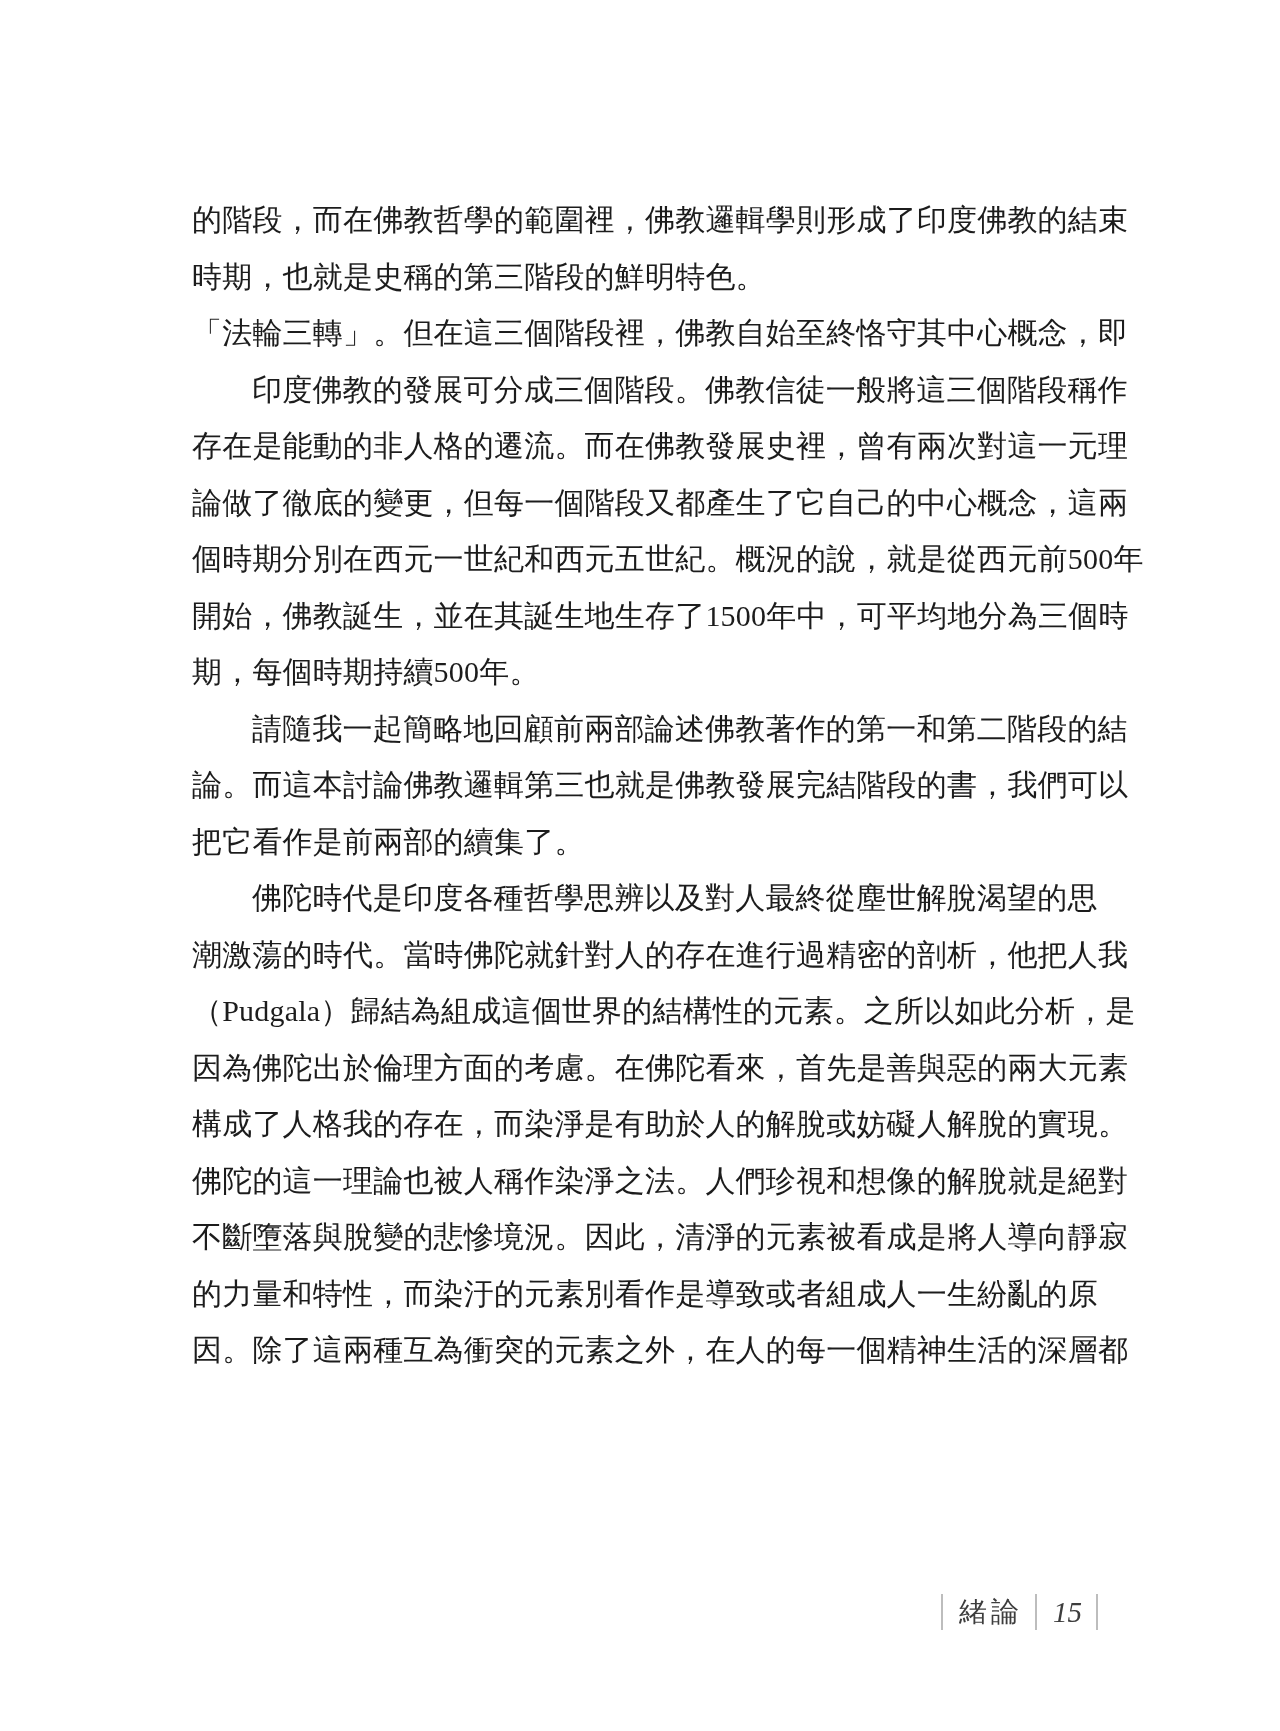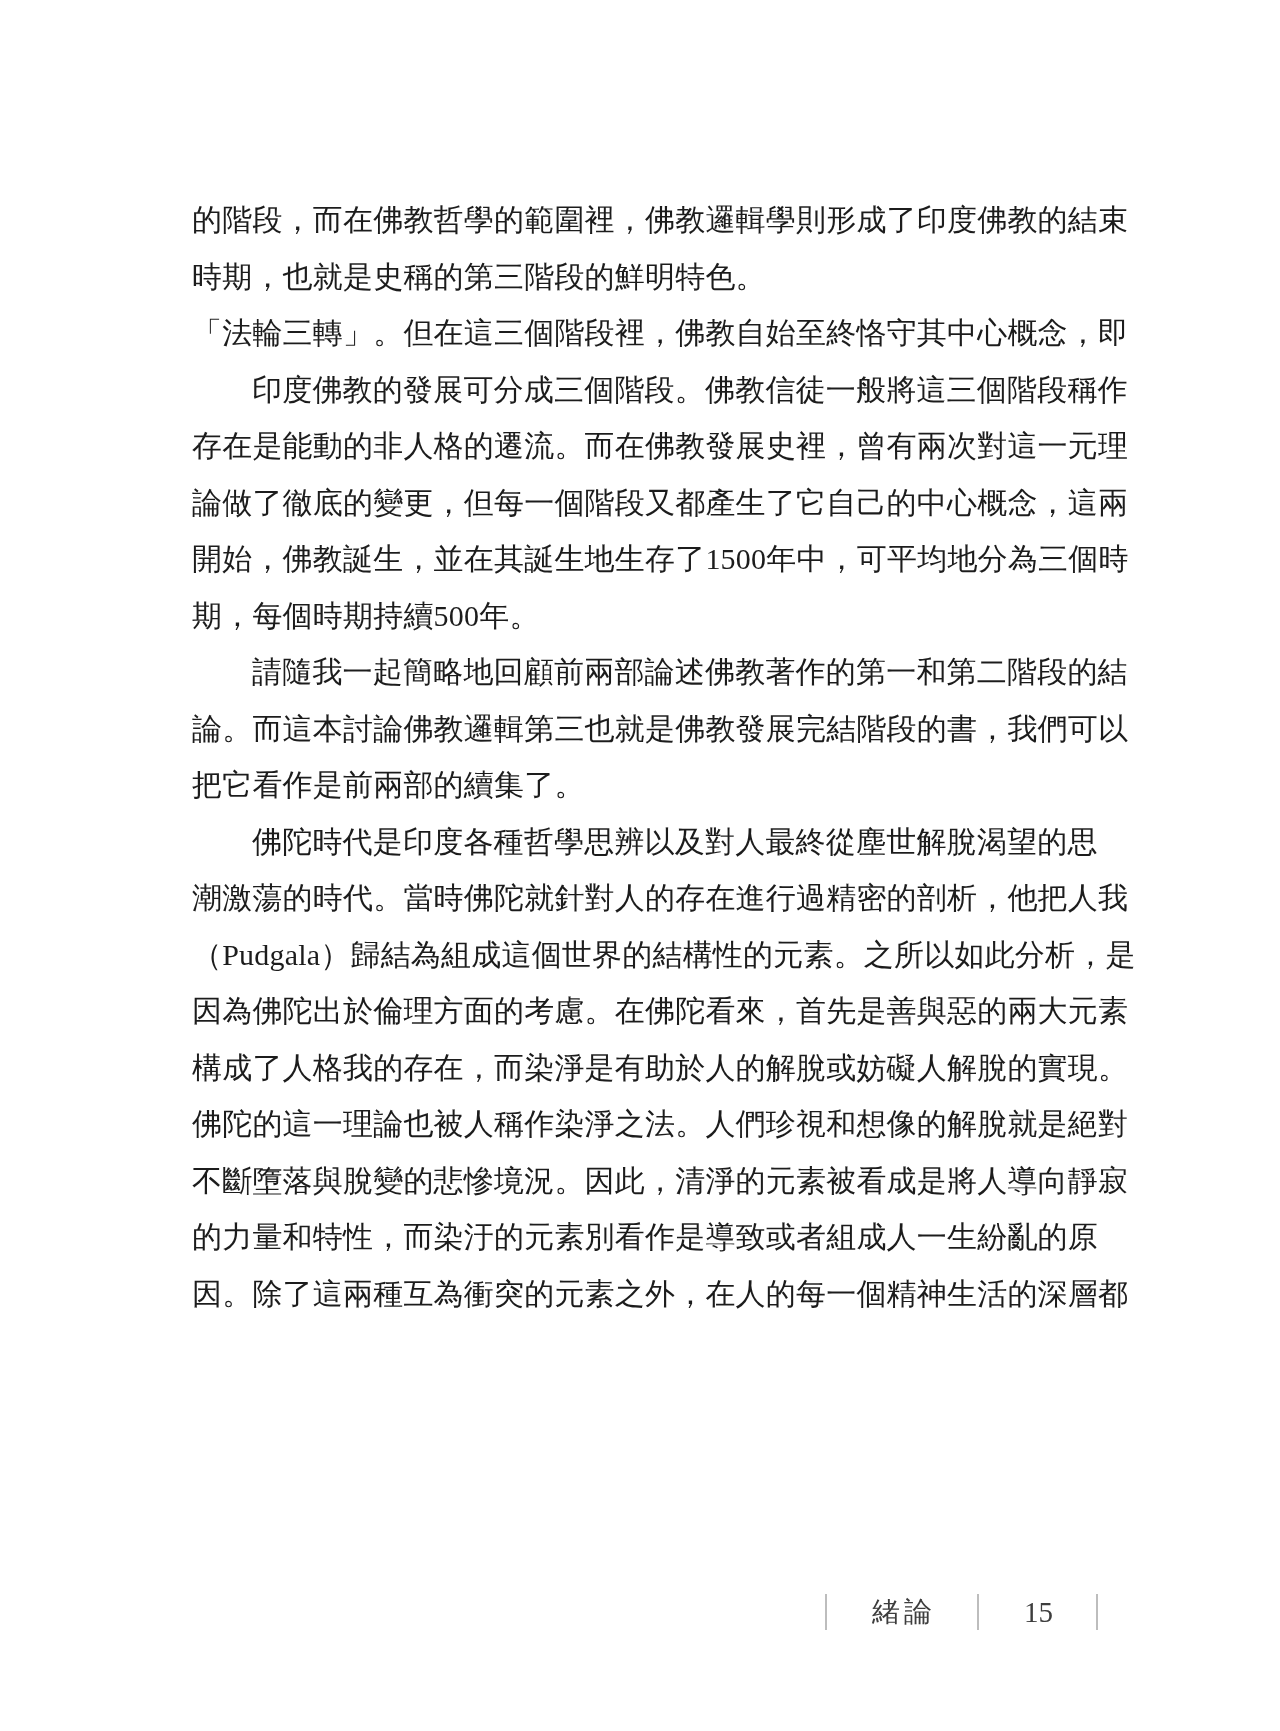"個時期分別在西元一世紀和西元五世紀。概況的說，就是從西元前500年" div.line { html: none -> <div>個時期分別在西元一世紀和西元五世紀。概況的說，就是從西元前500年</div> }
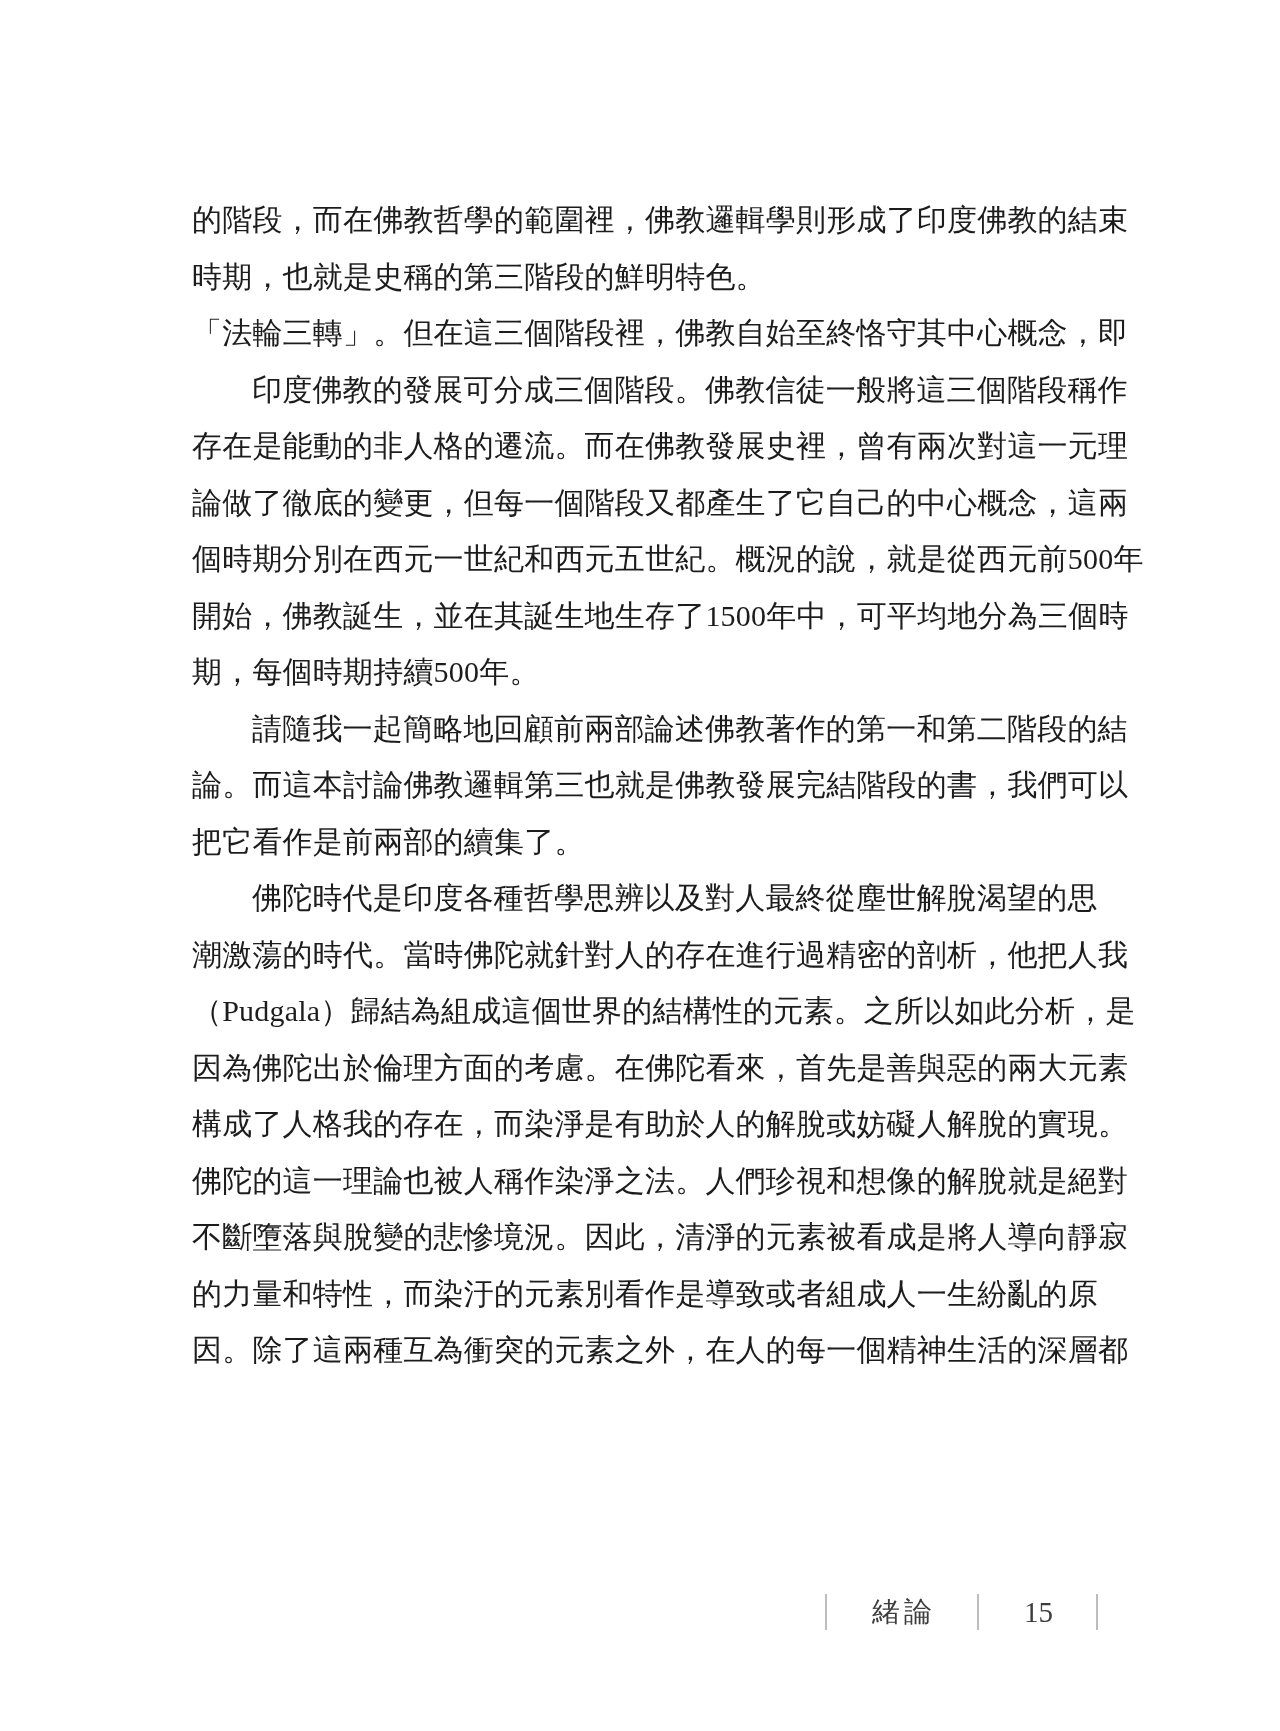"緒論" .footer { gap: 29px -> none }
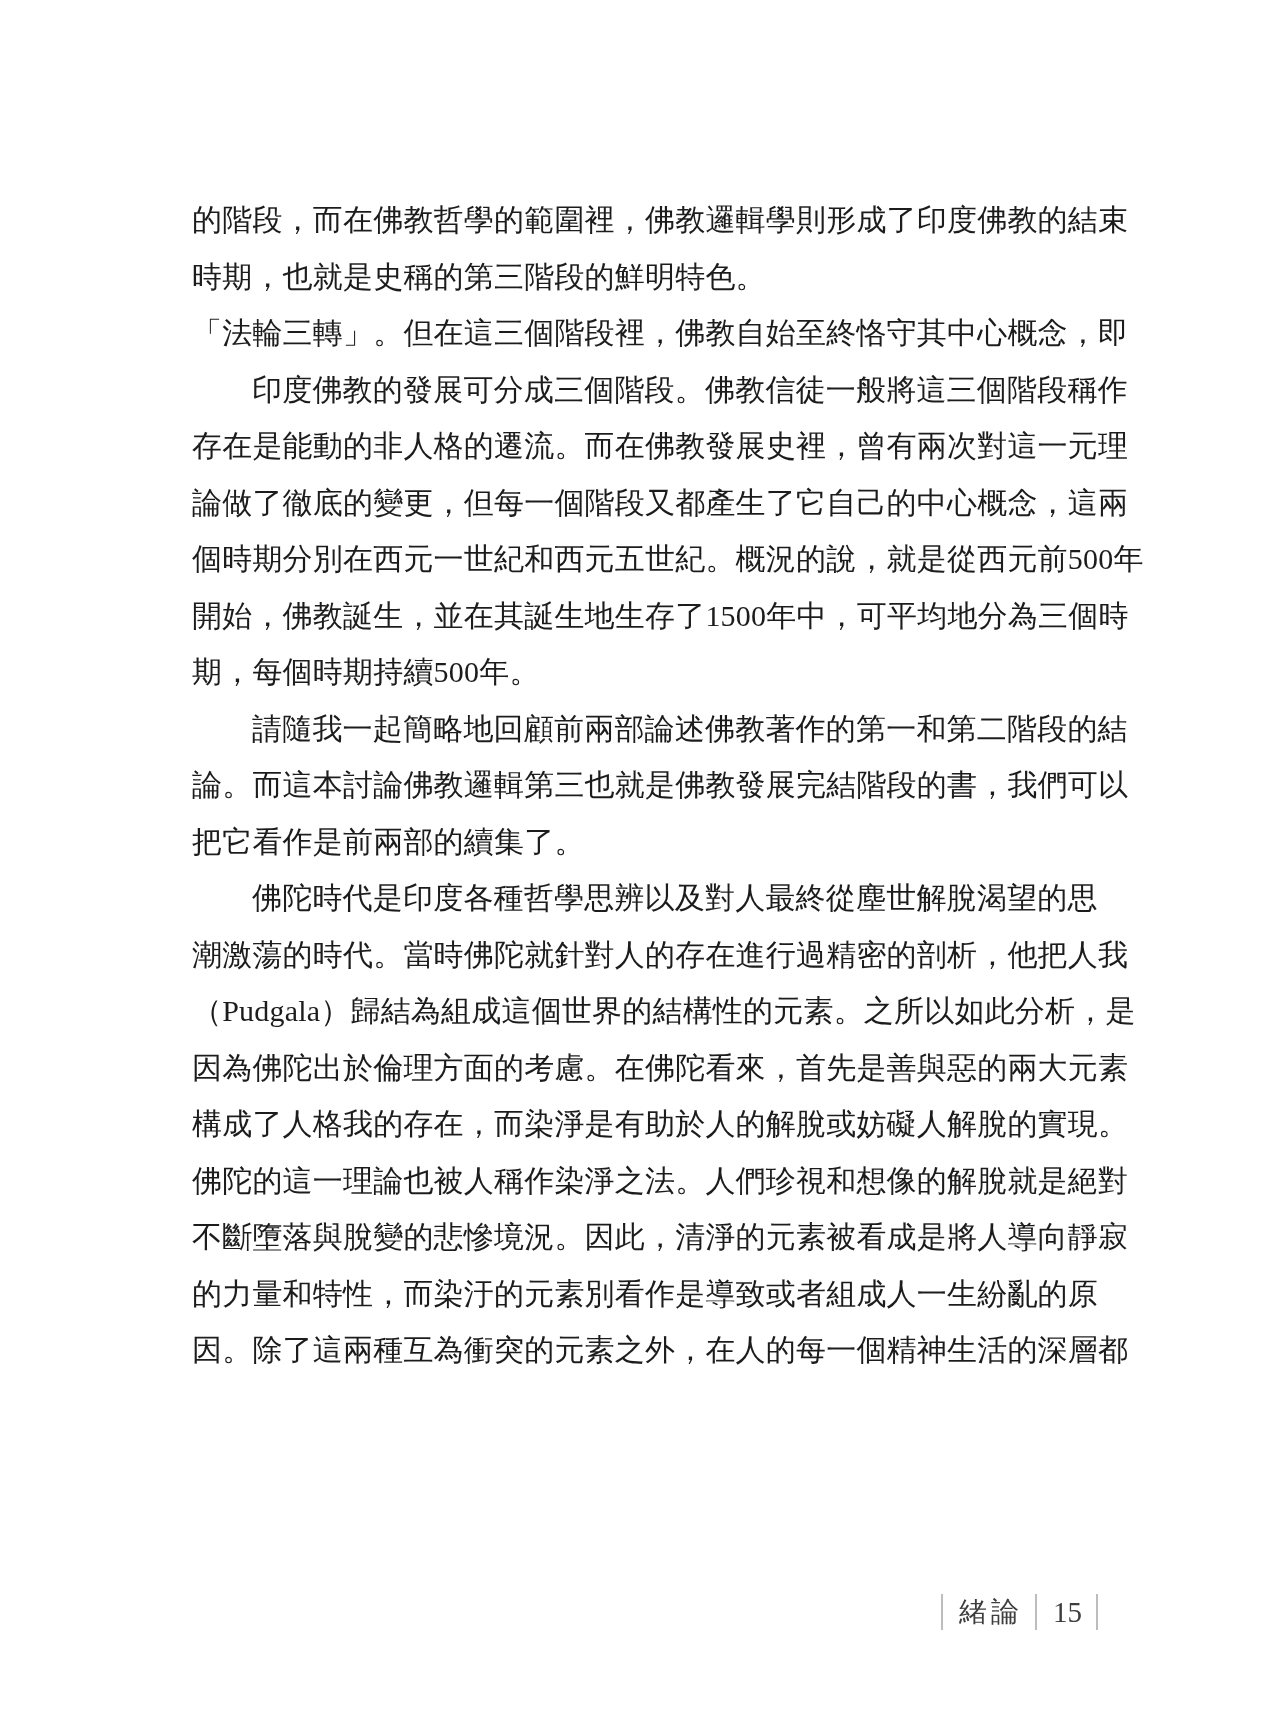"15" .fpage { font-style: none -> italic }
